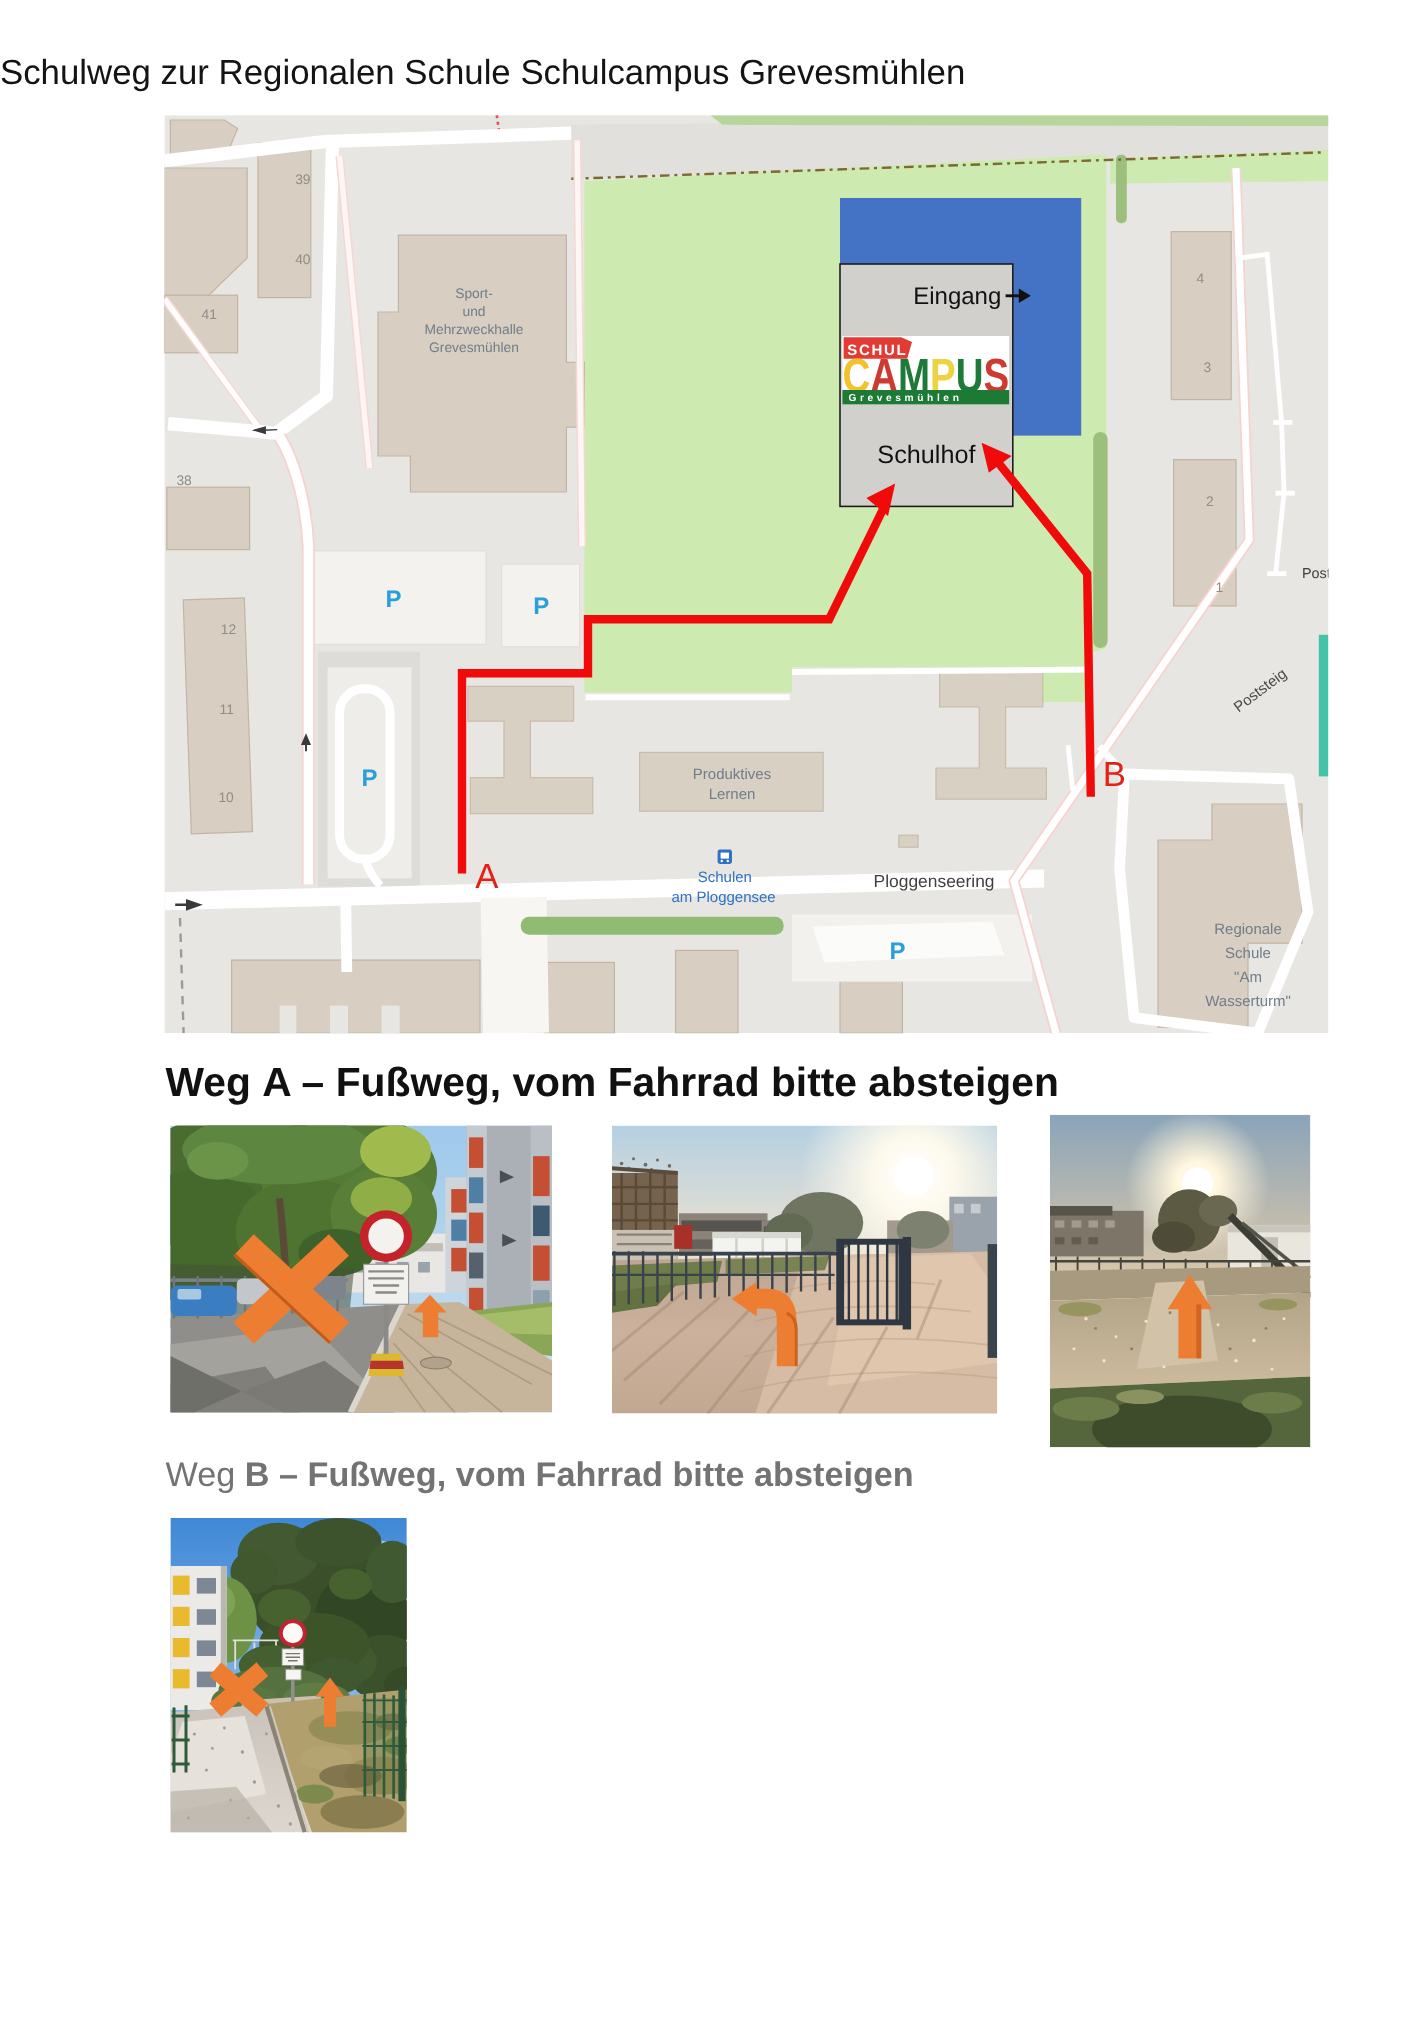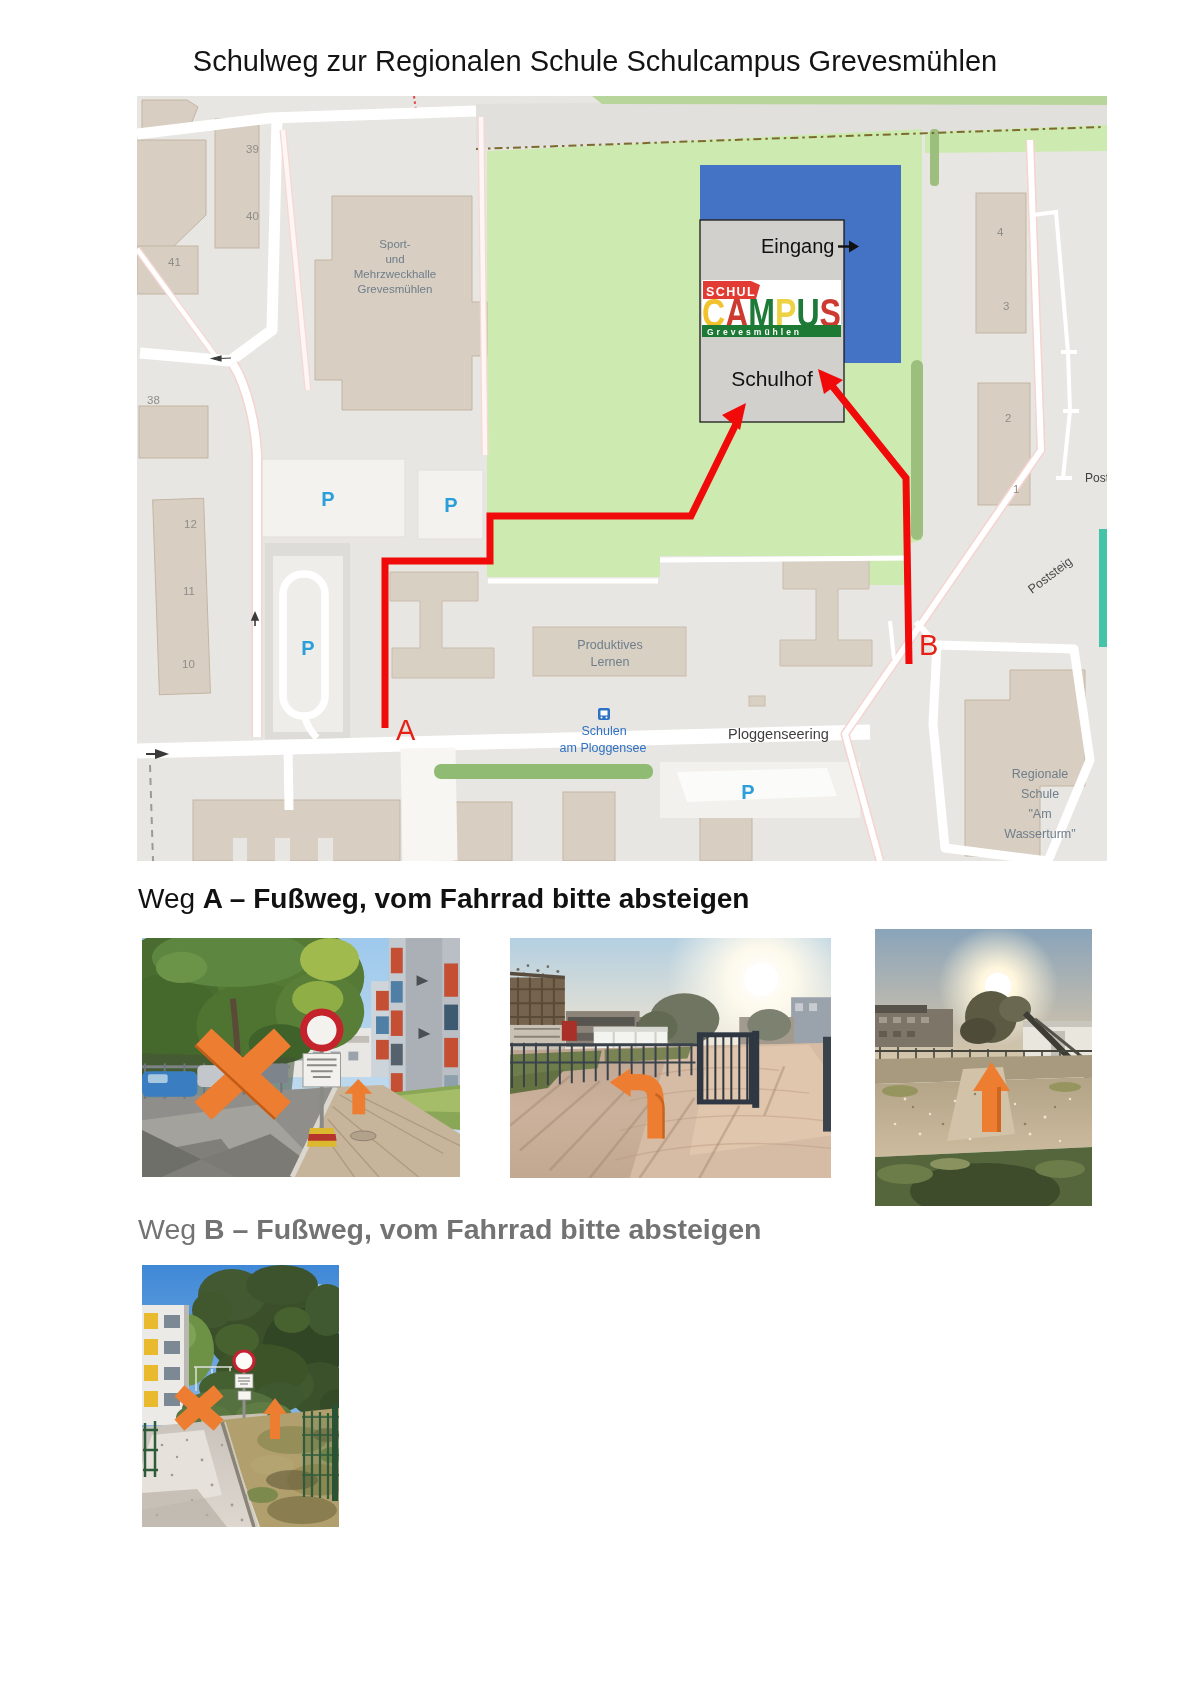"Schulweg zur Regionalen Schule" div.abs { text-align: center -> left }
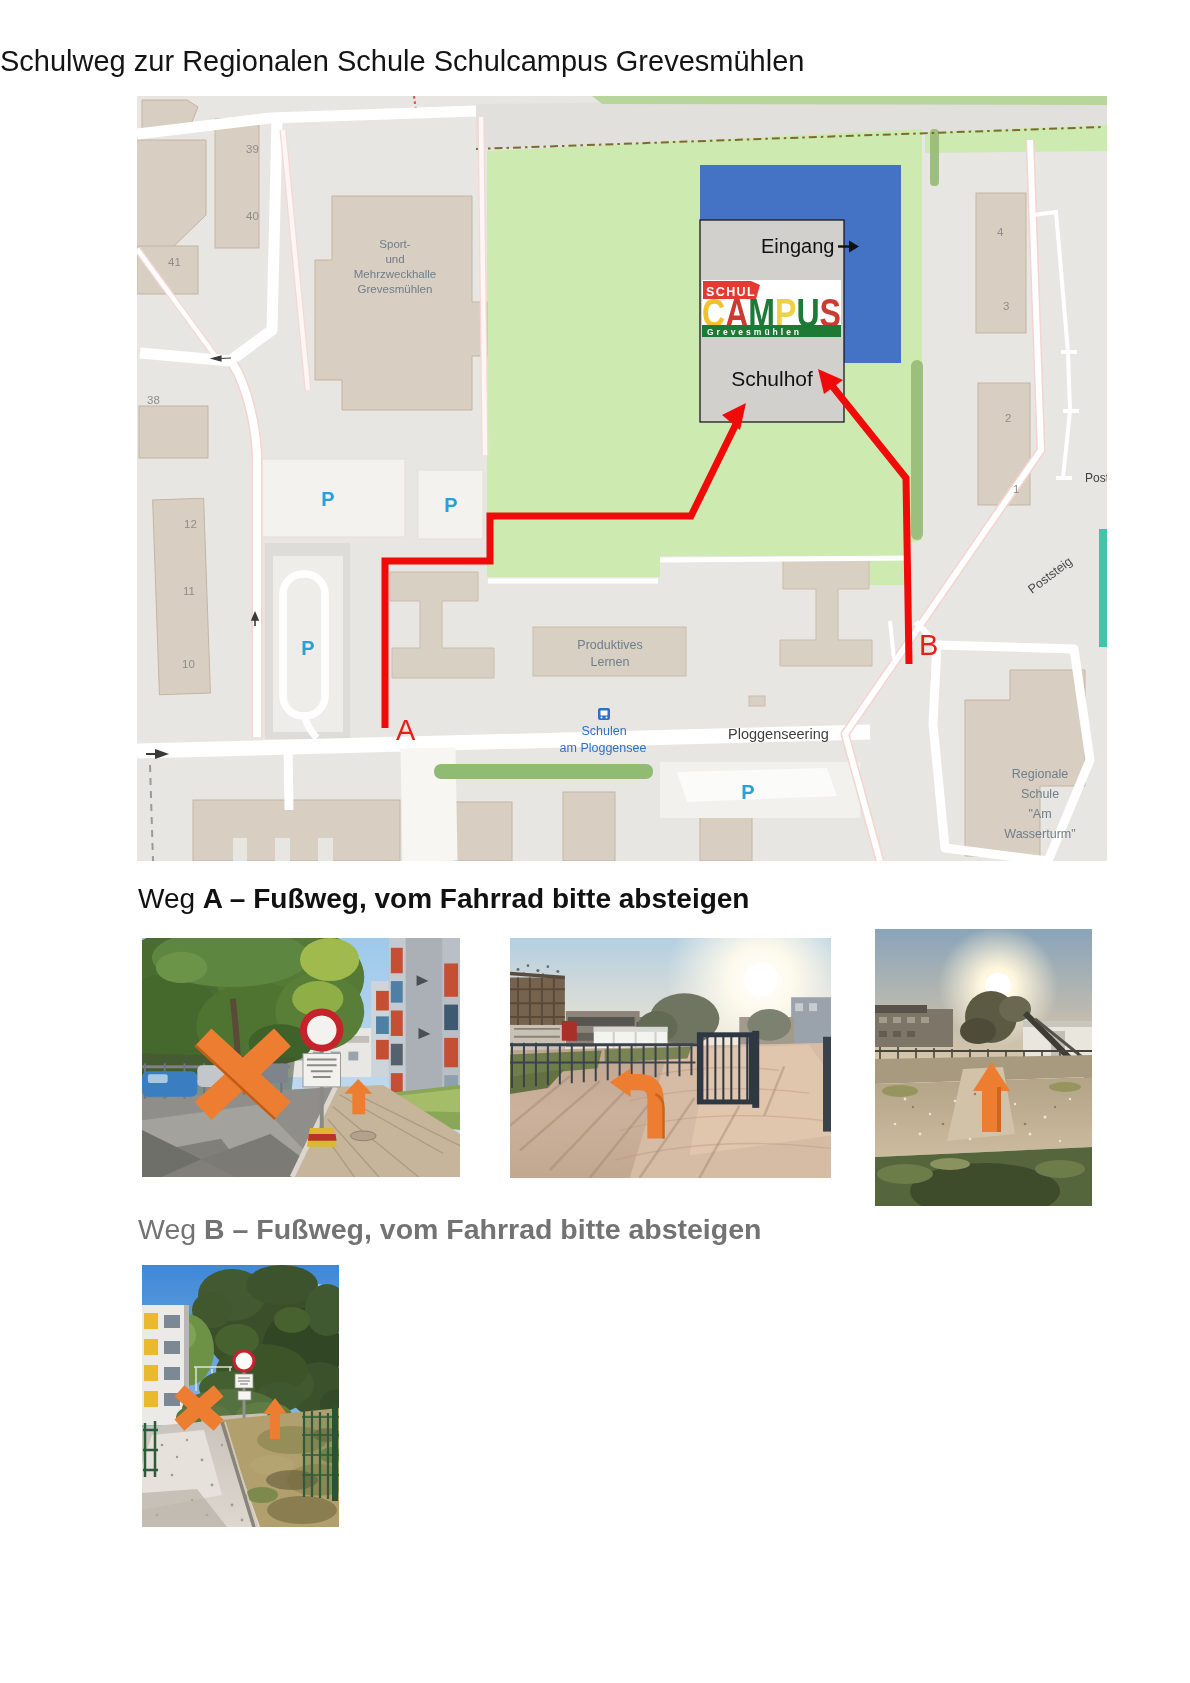"Weg A – Fußweg, vom" div.abs { font-size: 28px -> 34px; font-weight: none -> bold }
